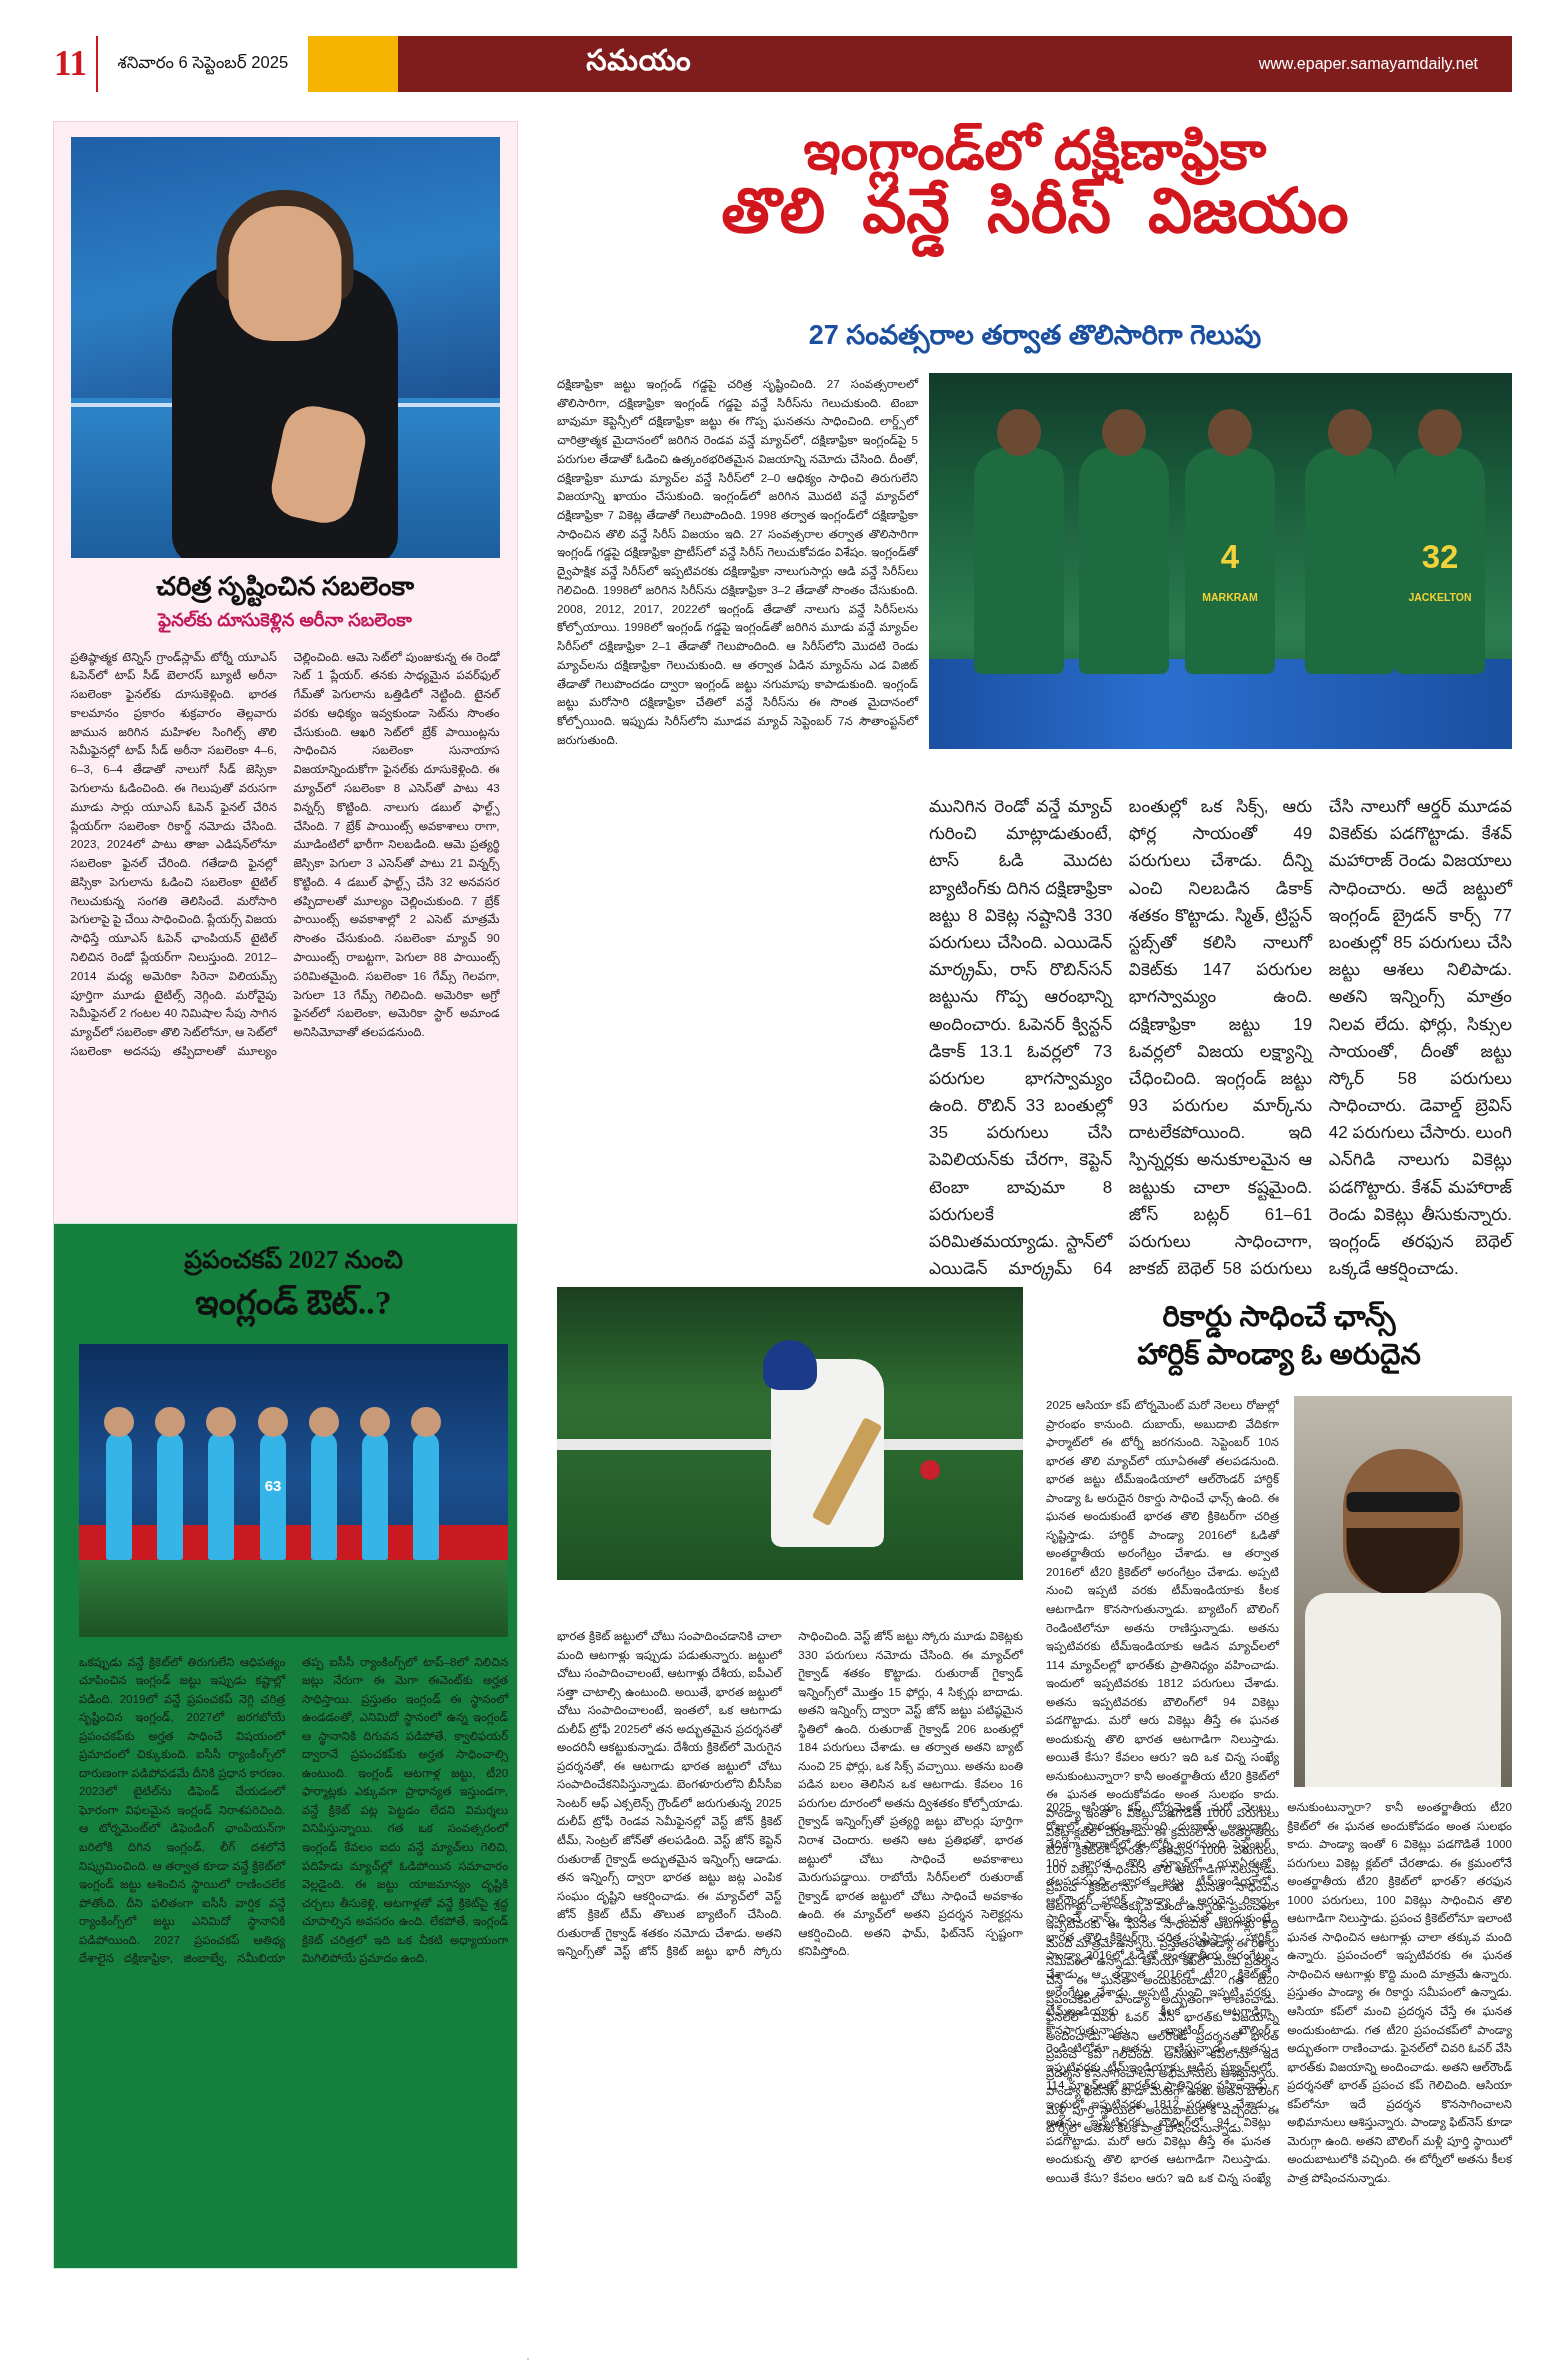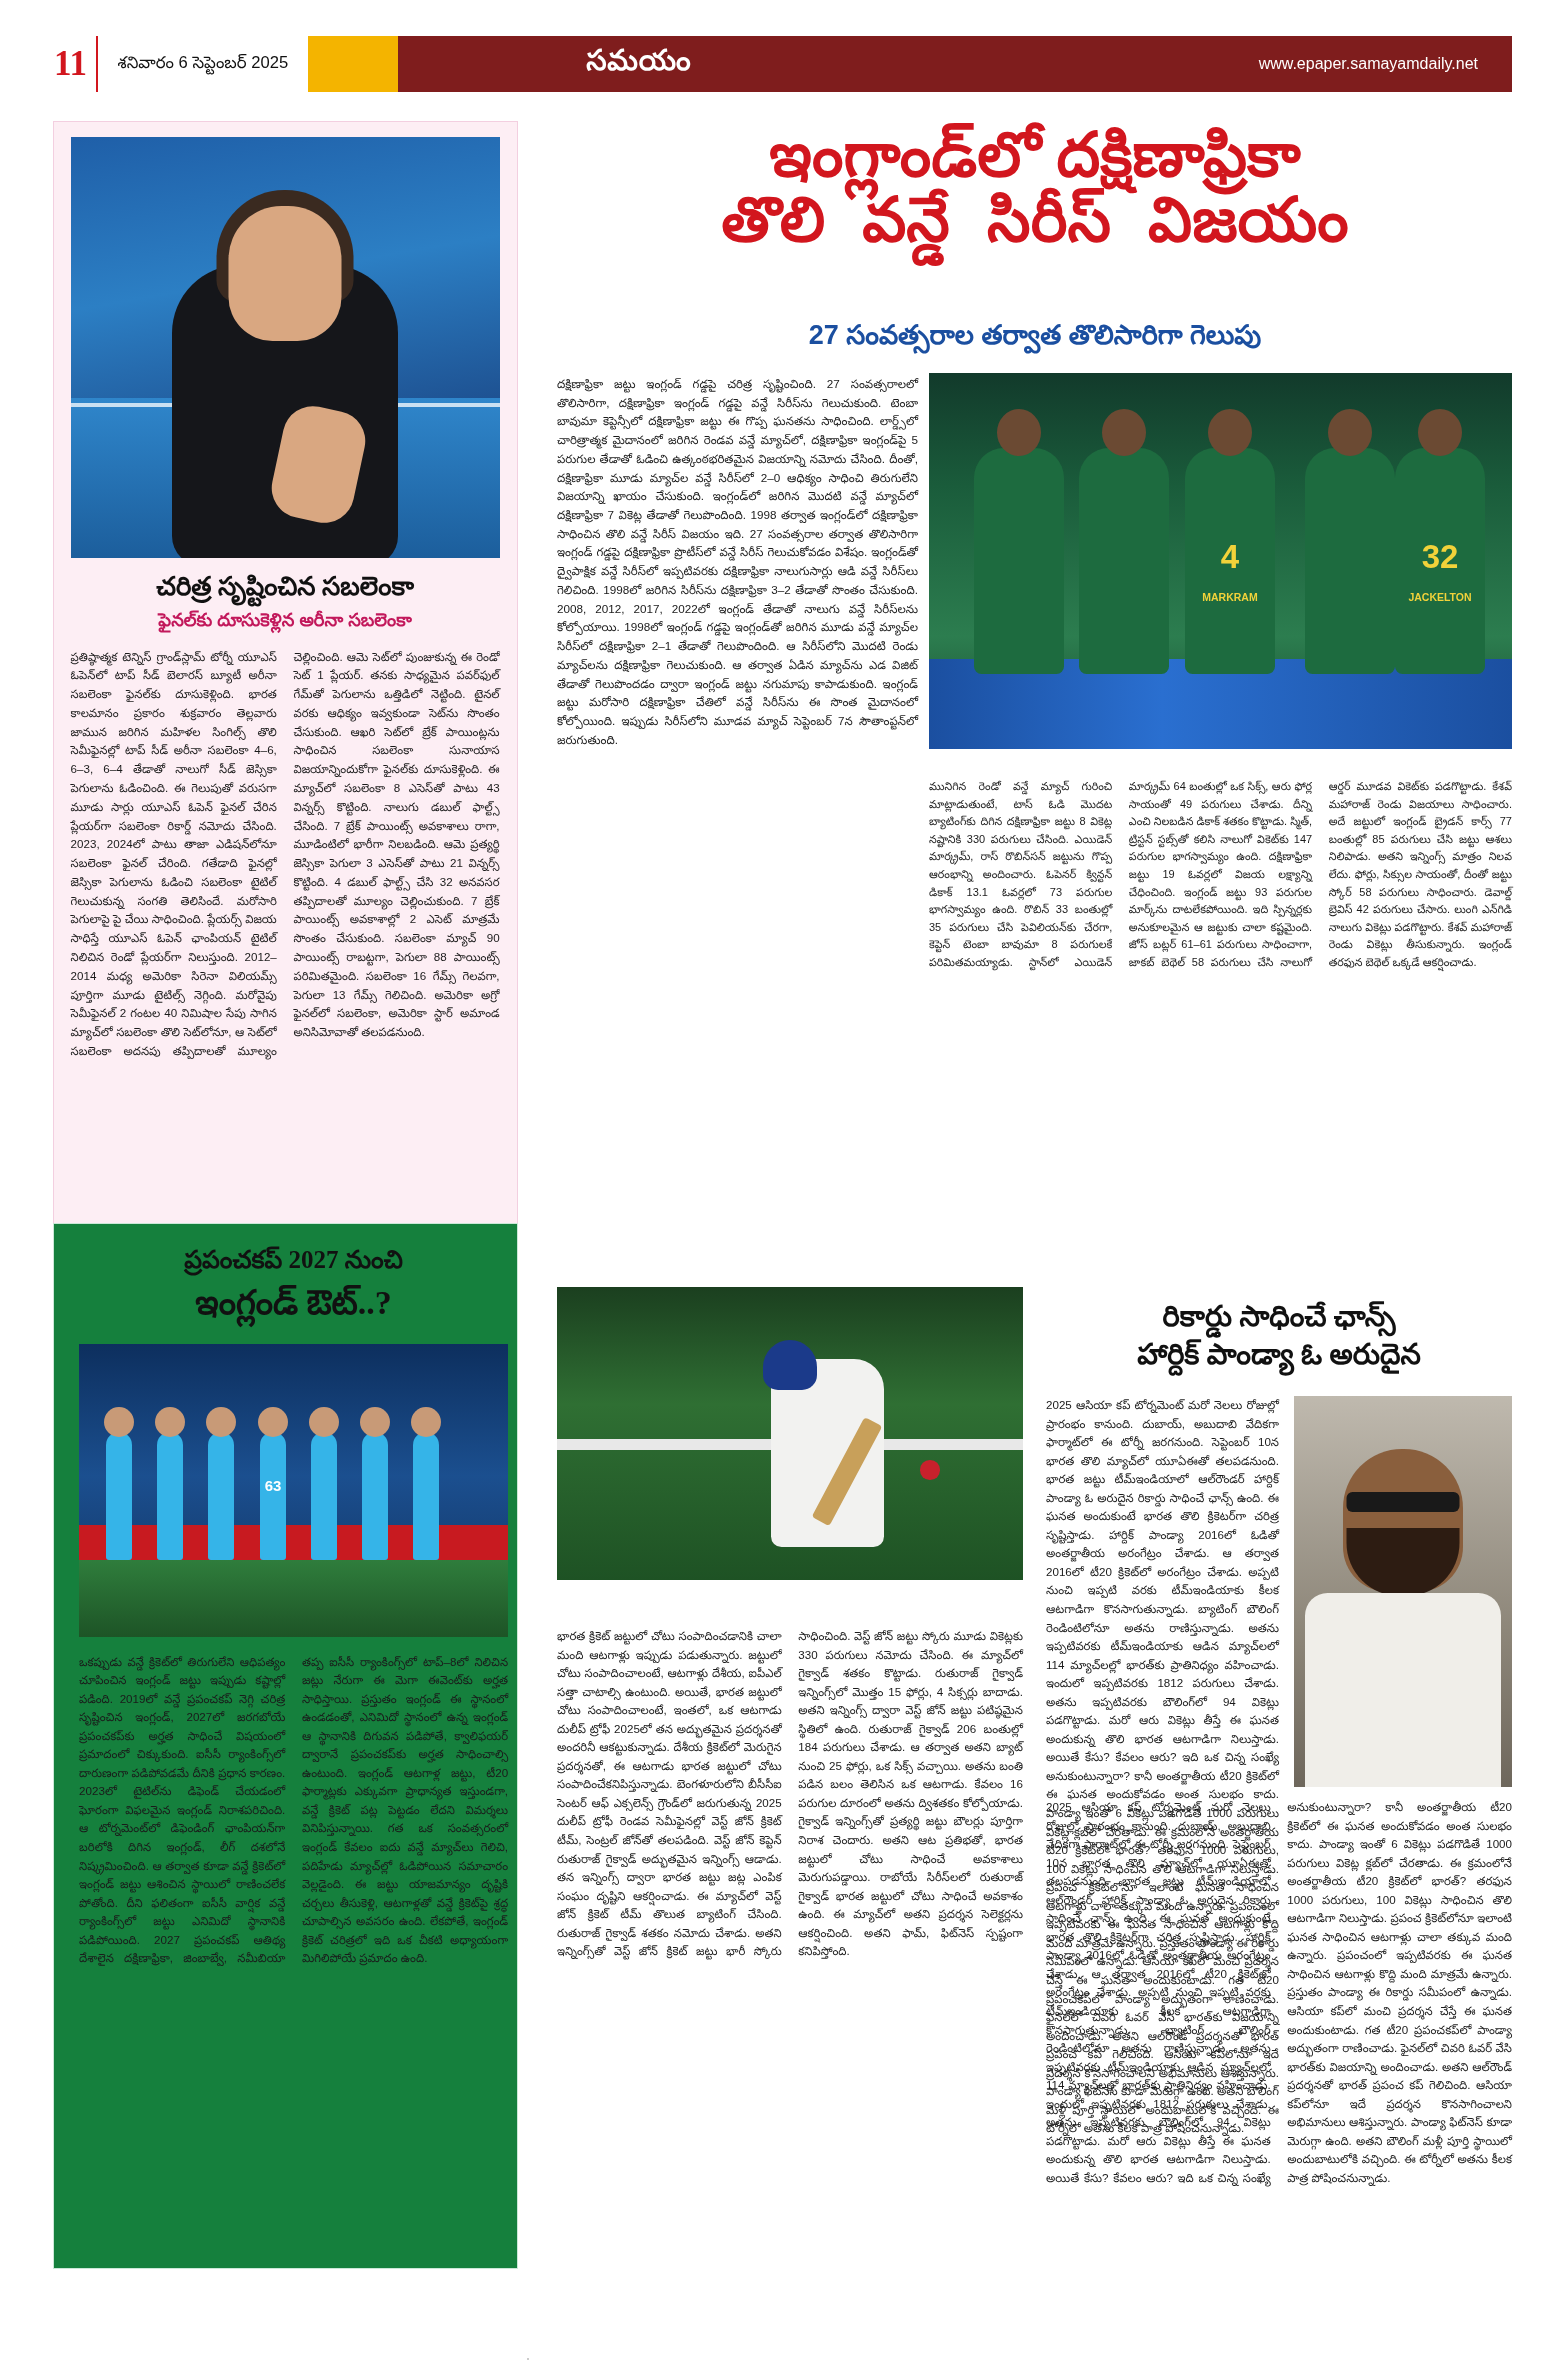"ఇంగ్లాండ్‌లో దక్షిణాఫ్రికా" .main-head .l1 { font-size: 62px -> 54px }
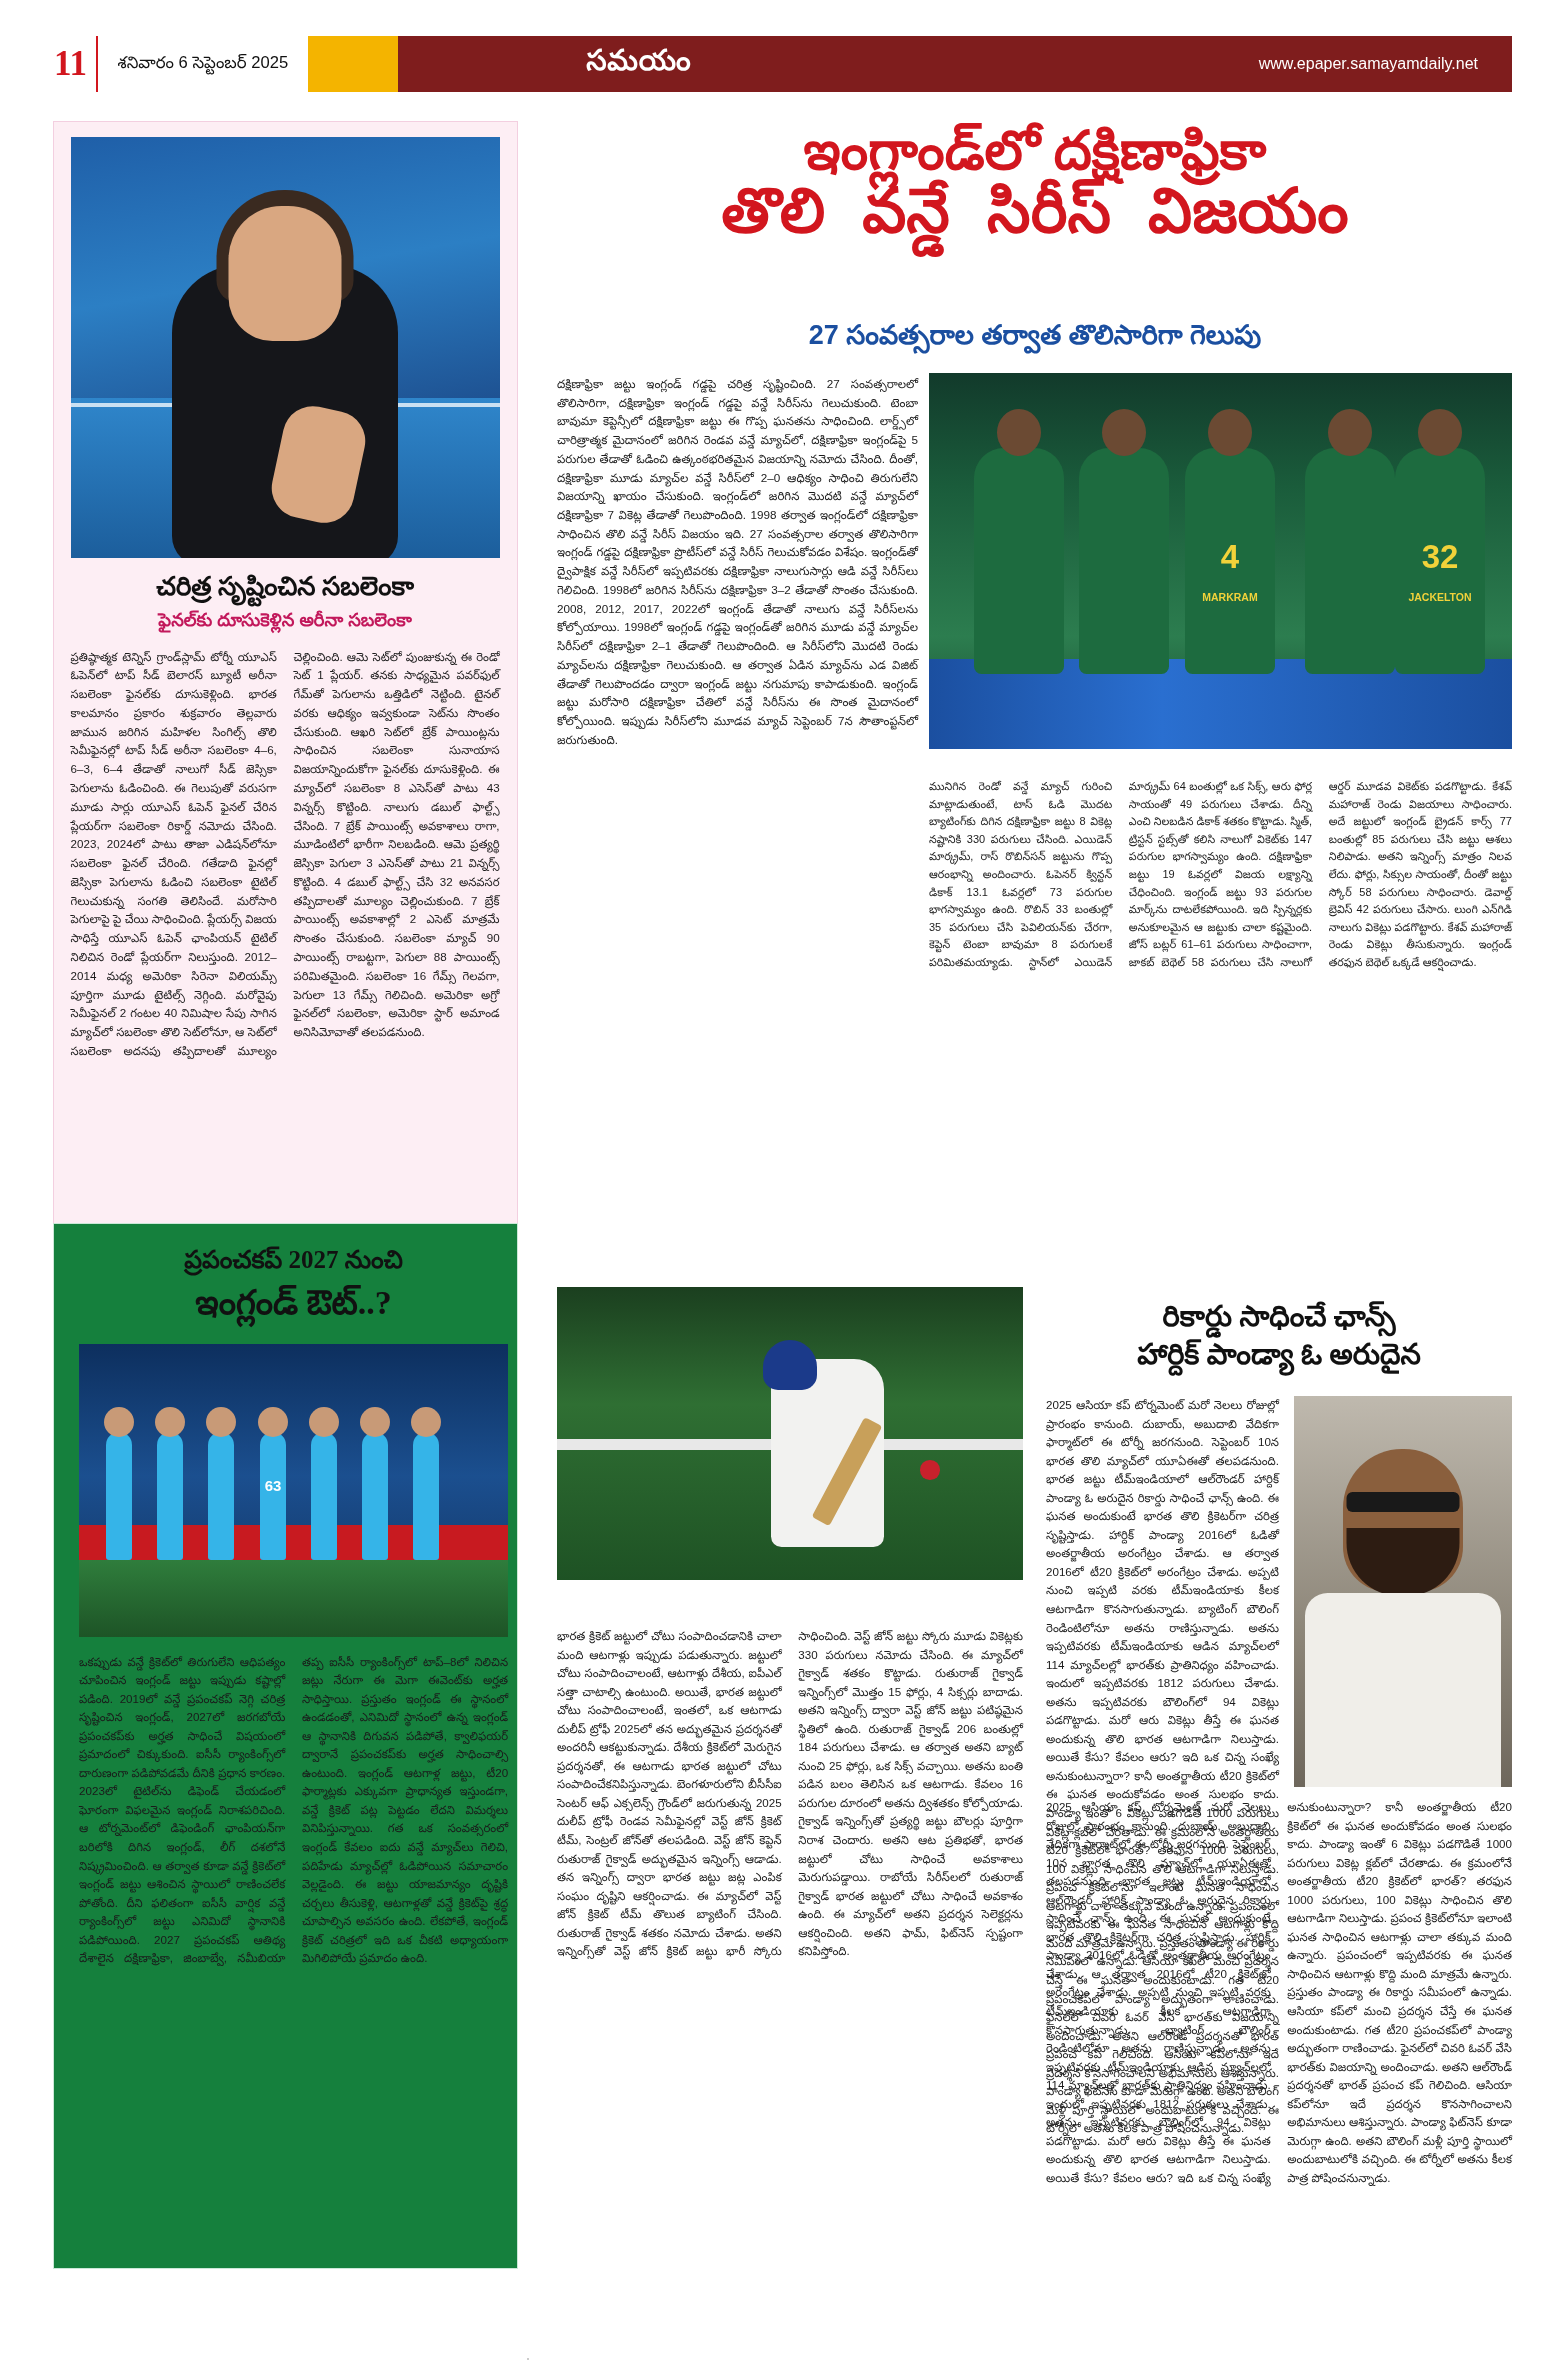"మునిగిన రెండో వన్డే మ్యాచ్ గురించి" .main-body2 { font-size: 11px -> 17px; top: 665px -> 680px }
